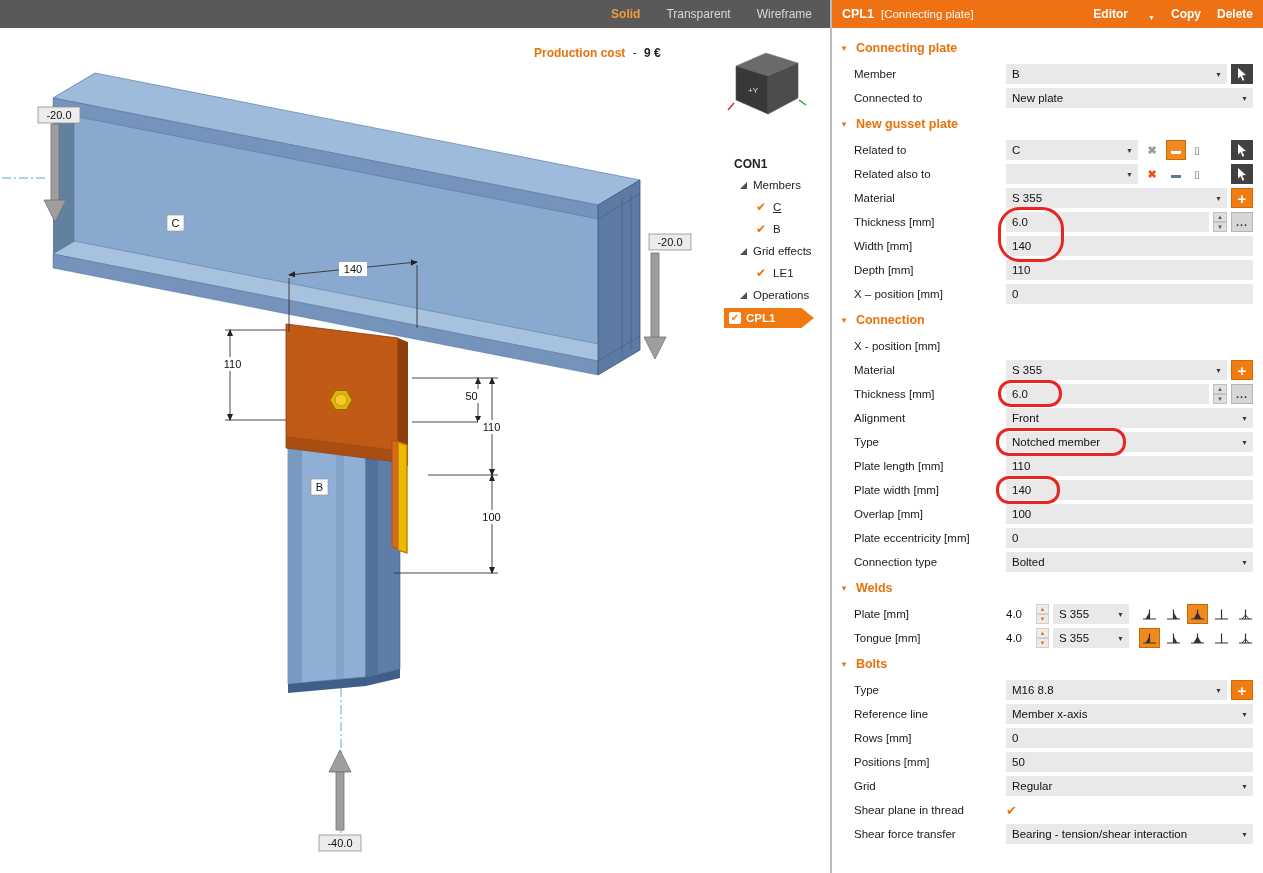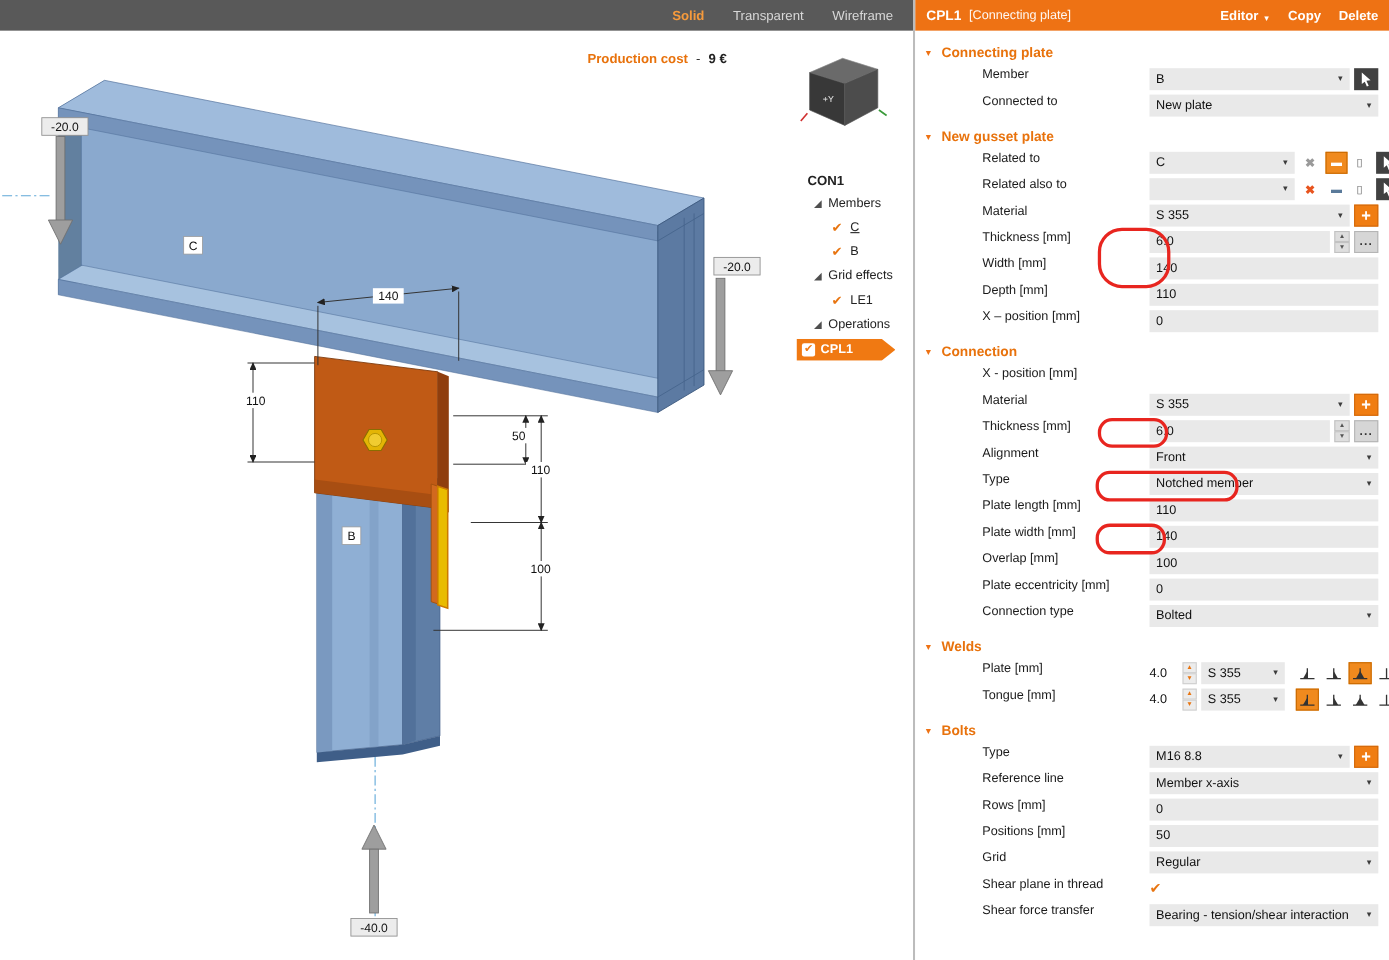"Editor" #prop-header .ph-btn { gap: 4px -> 20px }
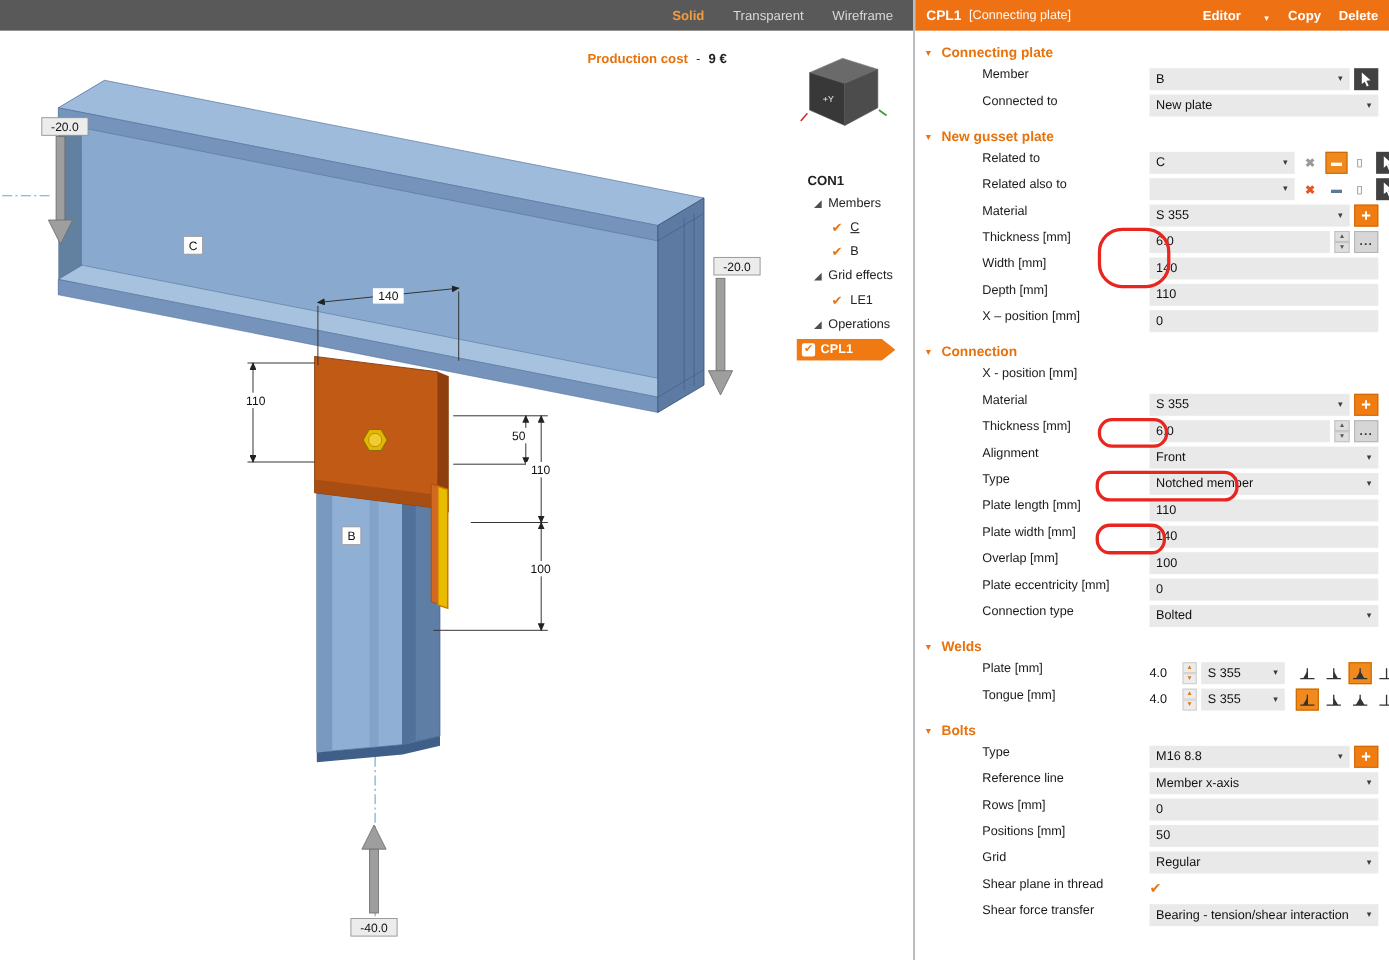"Member" .row { align-items: flex-start -> center; margin-left: 39px -> none }
